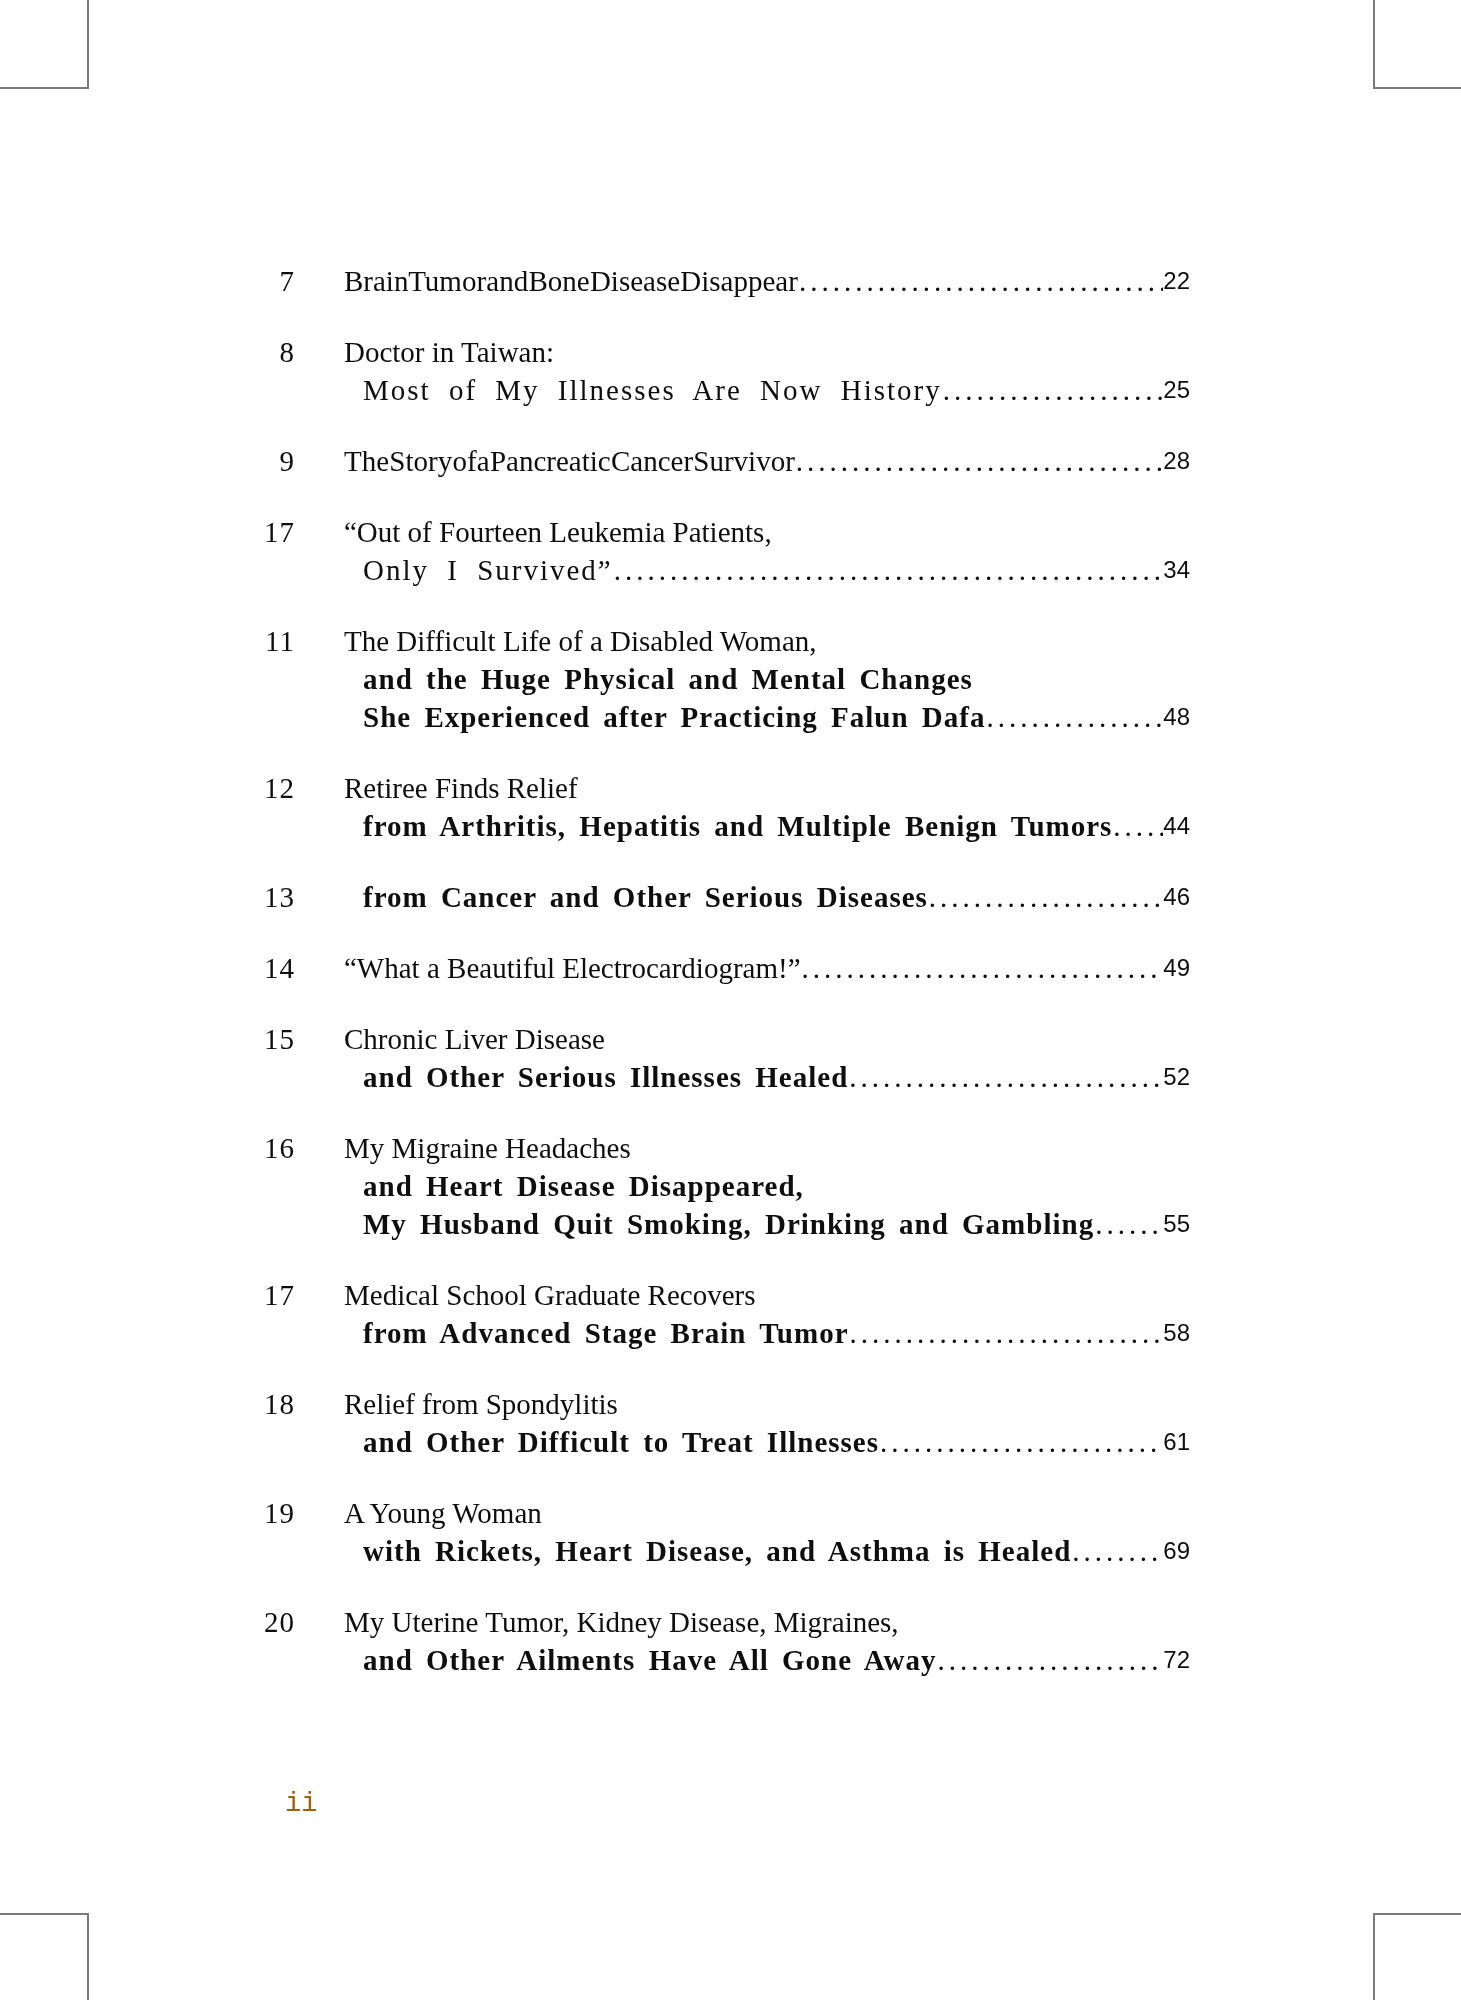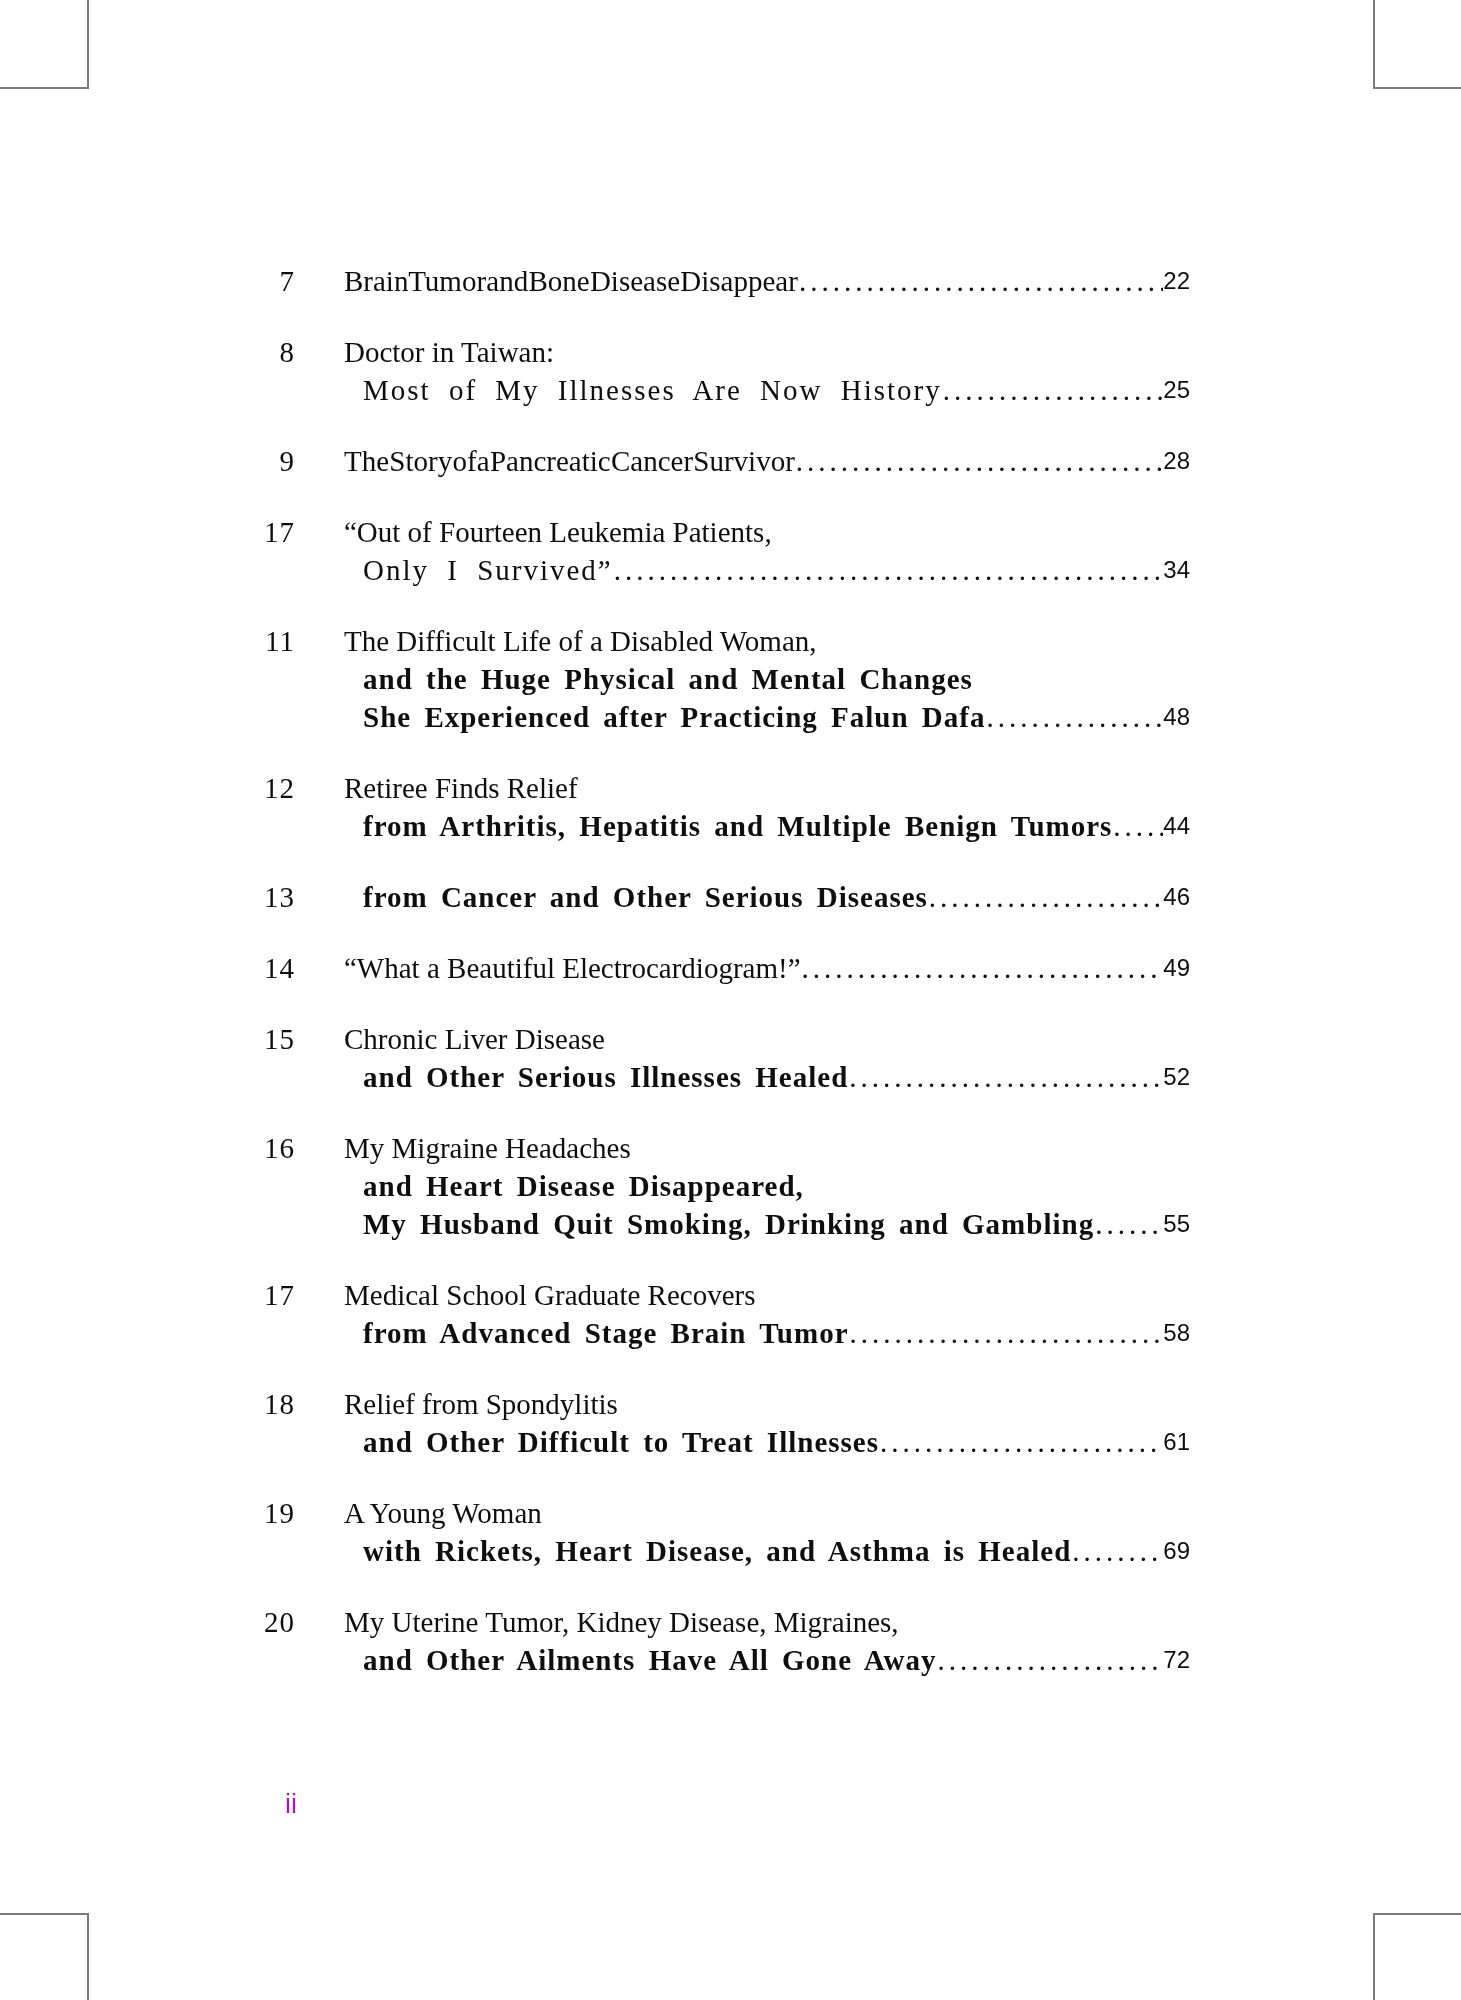"ii" .footer-page { color: #a21caf -> #a16207; font-family: Liberation Sans, sans-serif -> Liberation Mono, monospace }
